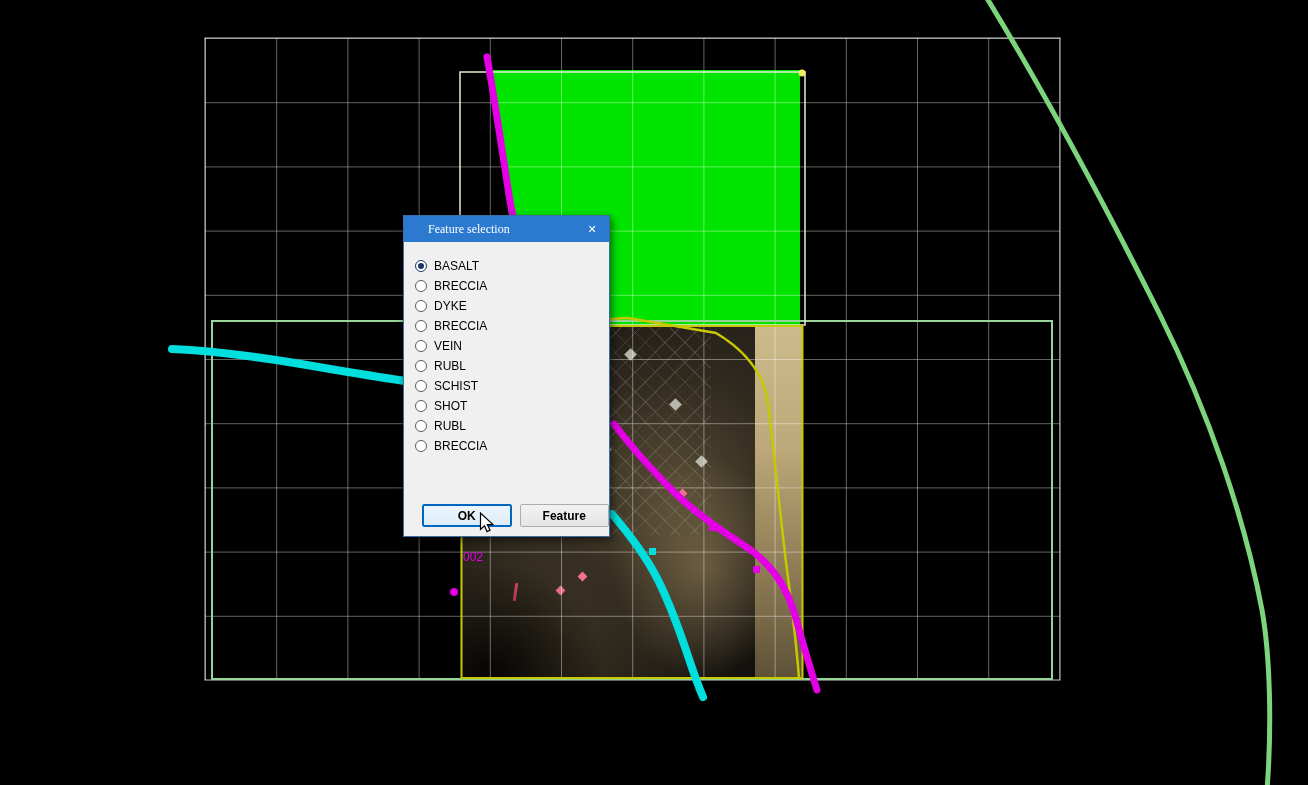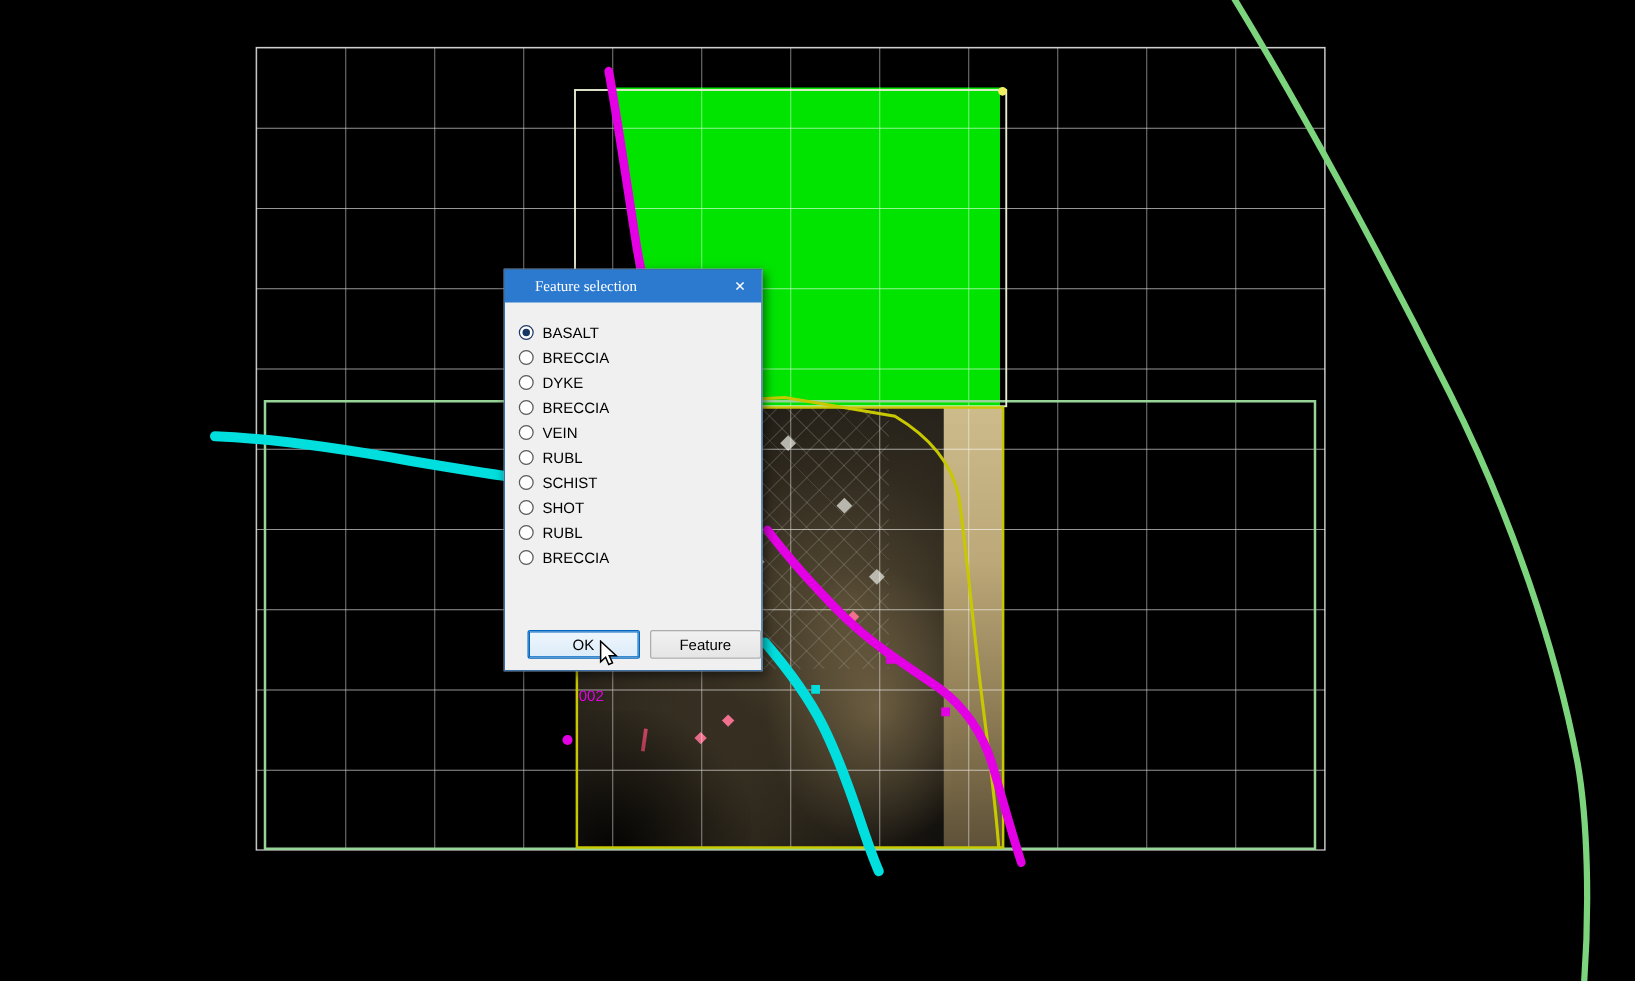"OK" .btn { font-weight: none -> bold }
